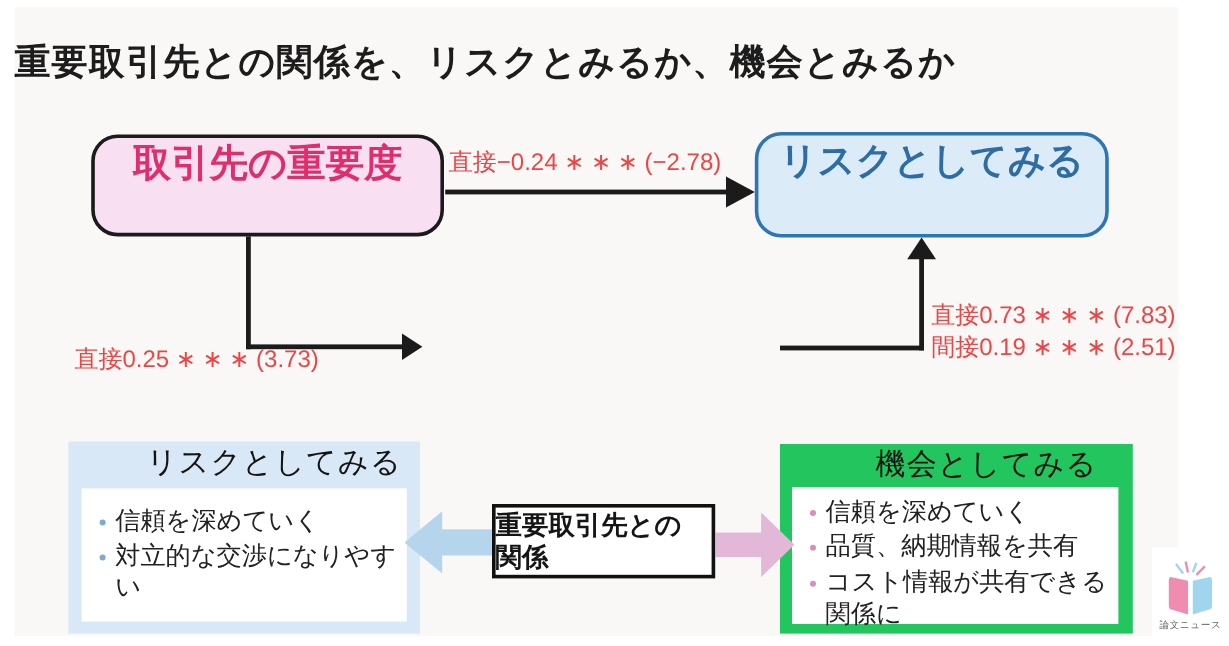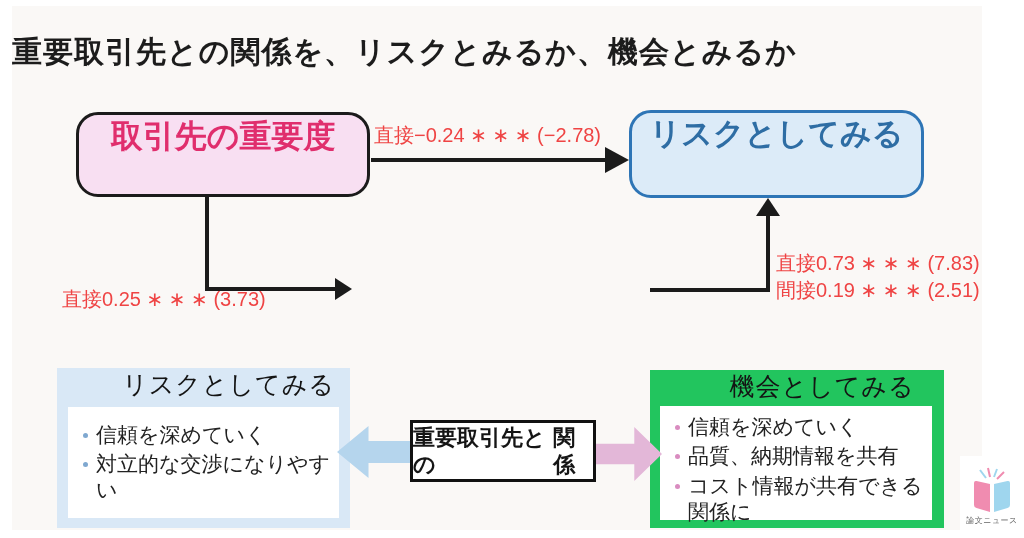"重要取引先との" .center-box { align-items: center -> flex-start; flex-direction: row -> column }
